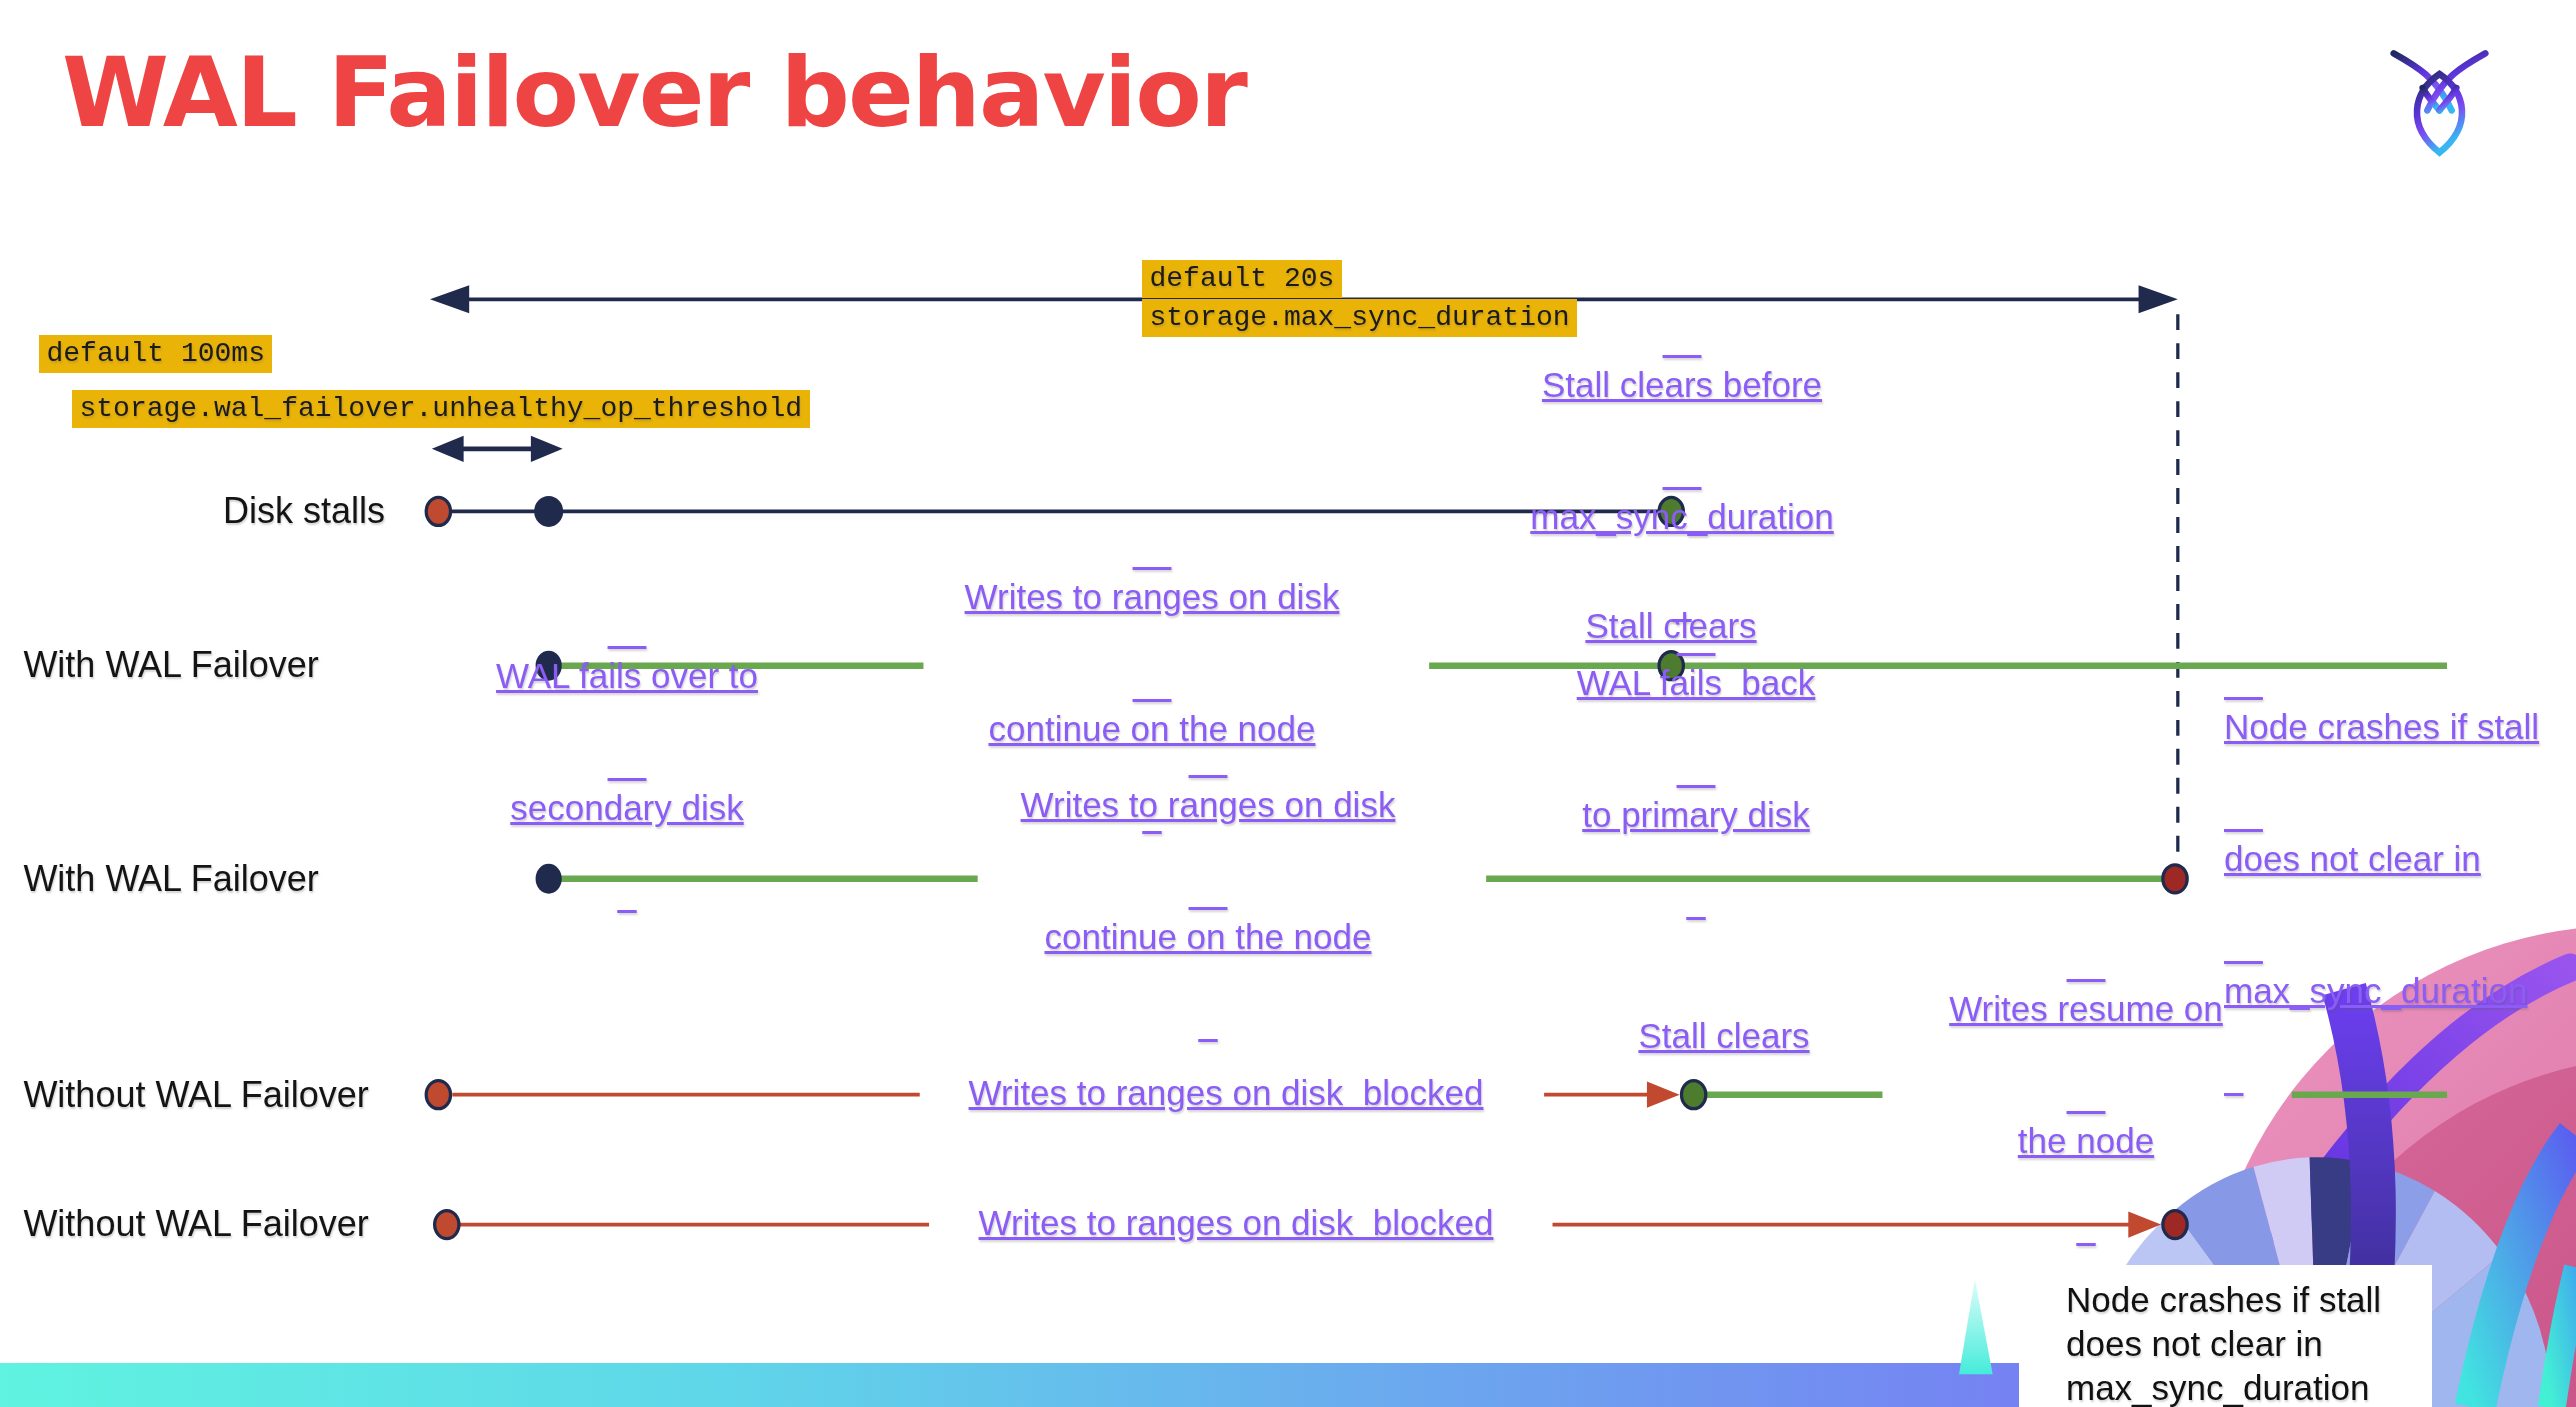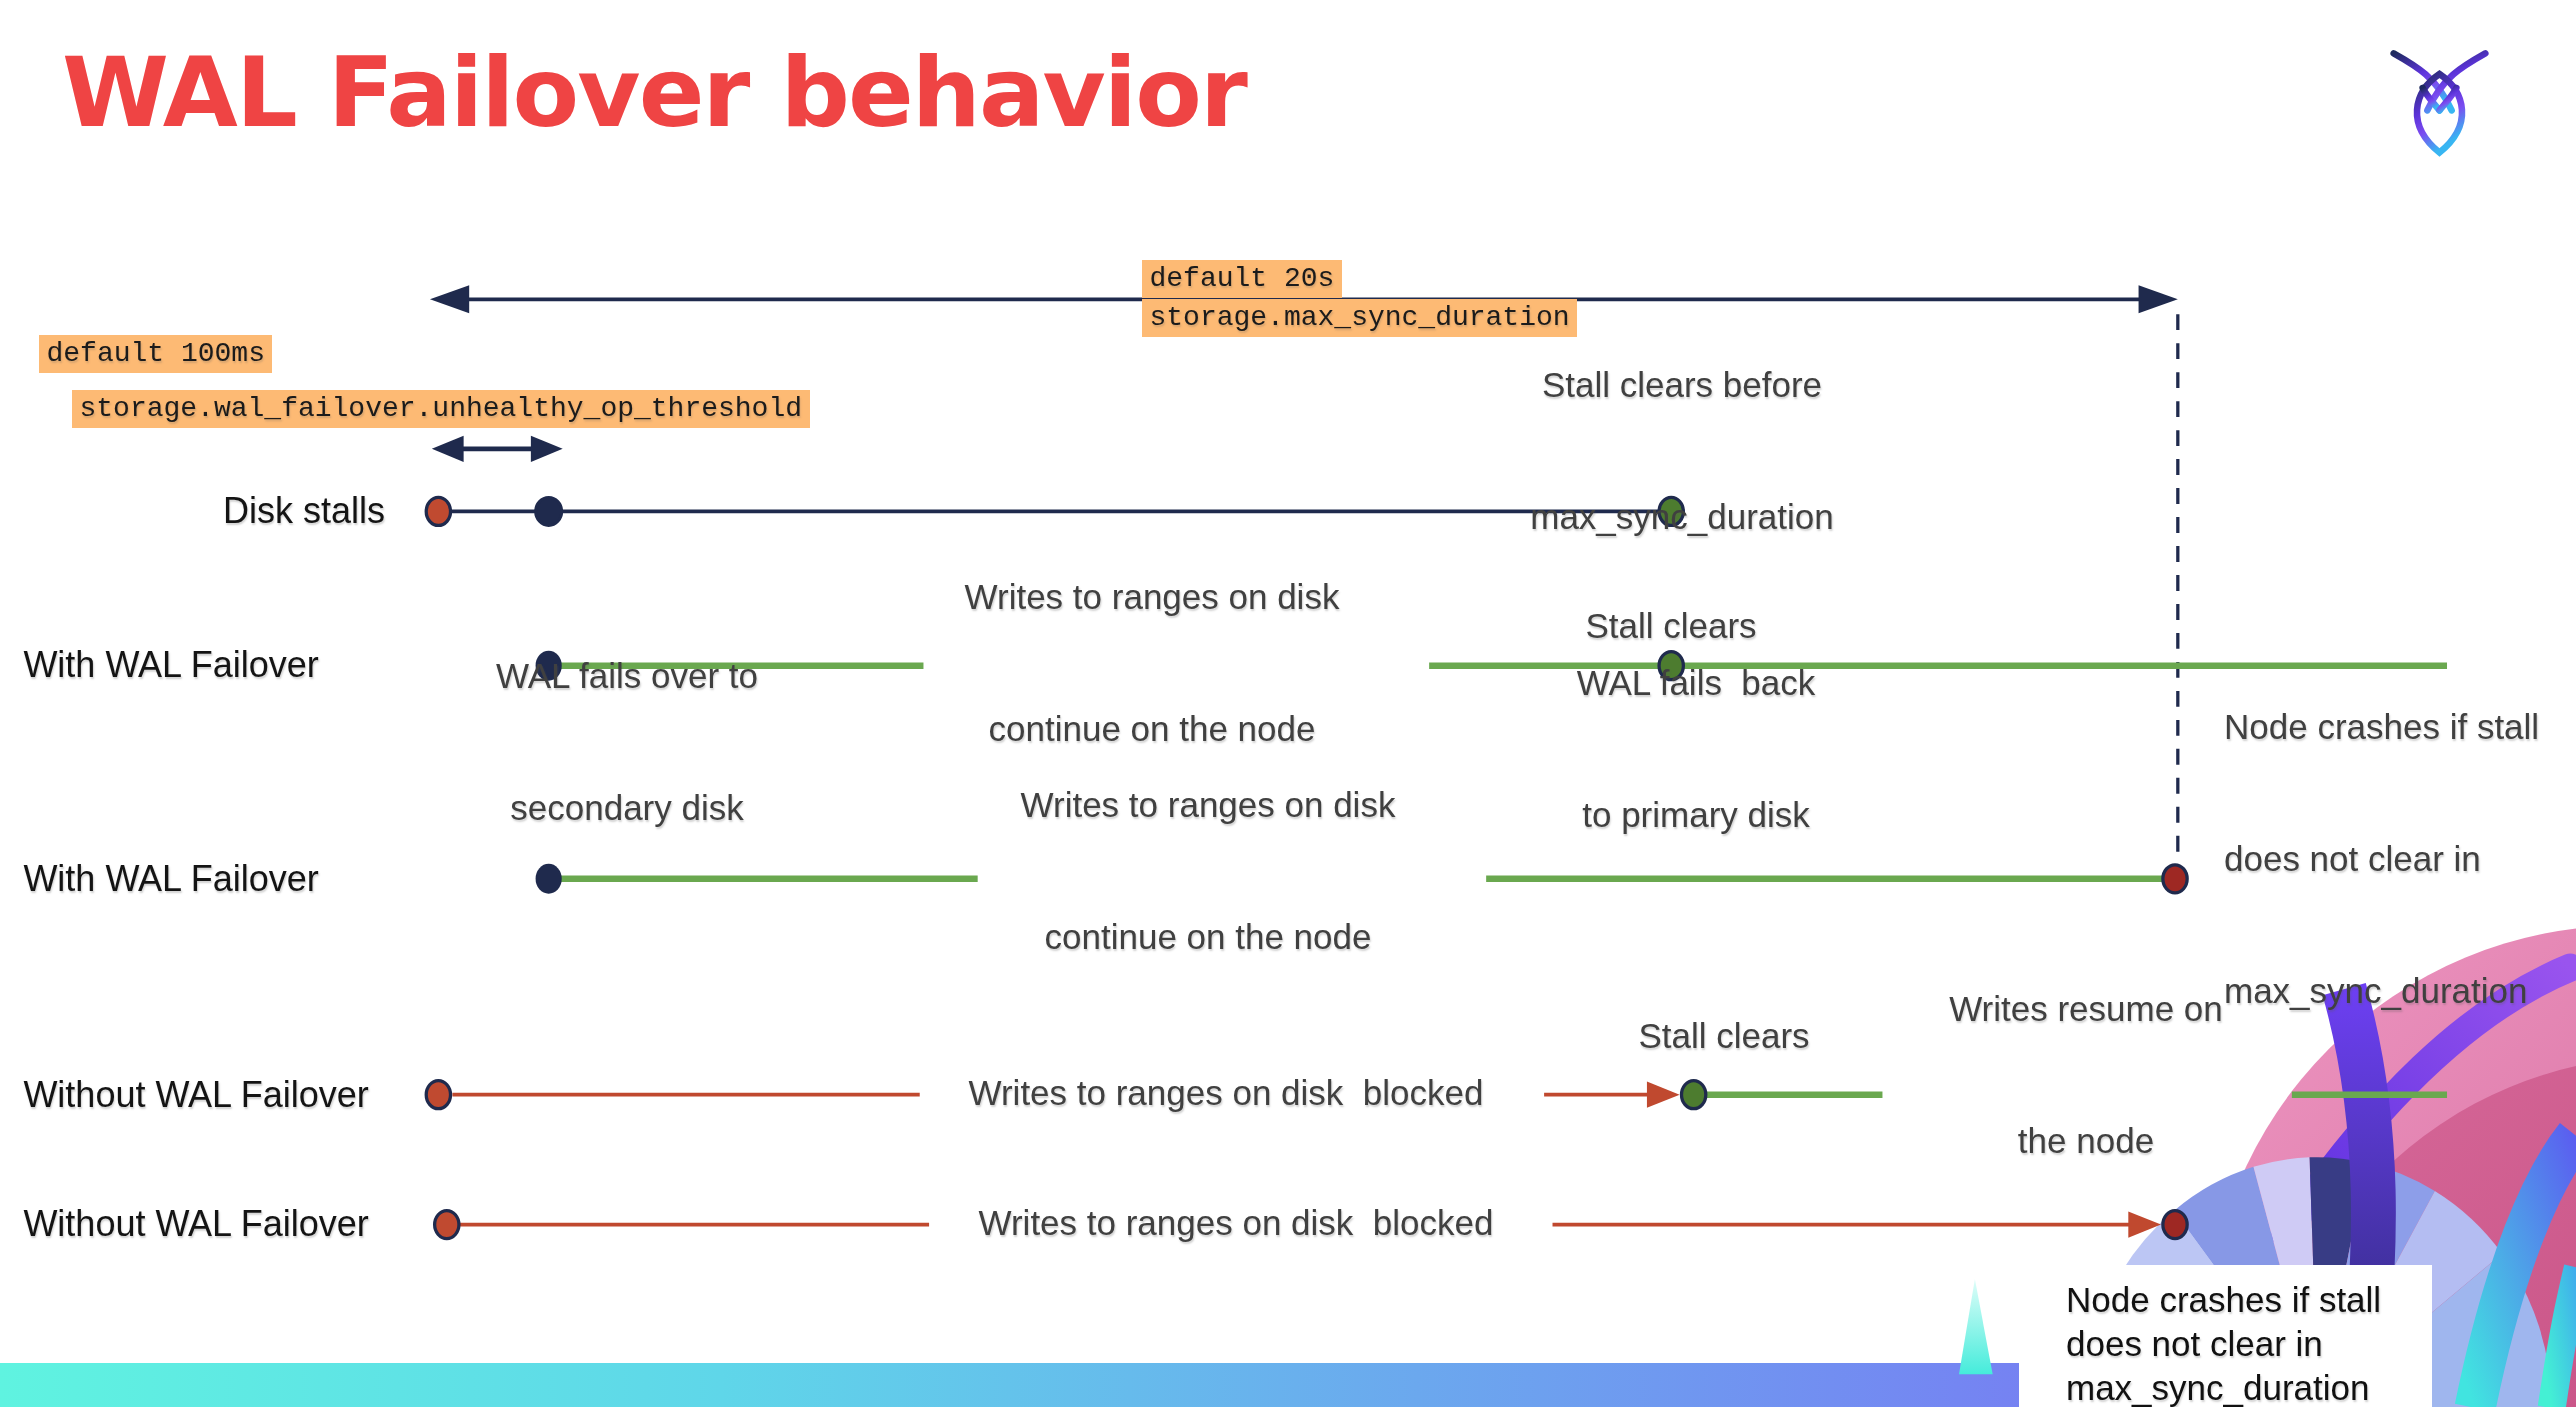"default 20s" .mono { background: #fdba74 -> #eab308 }
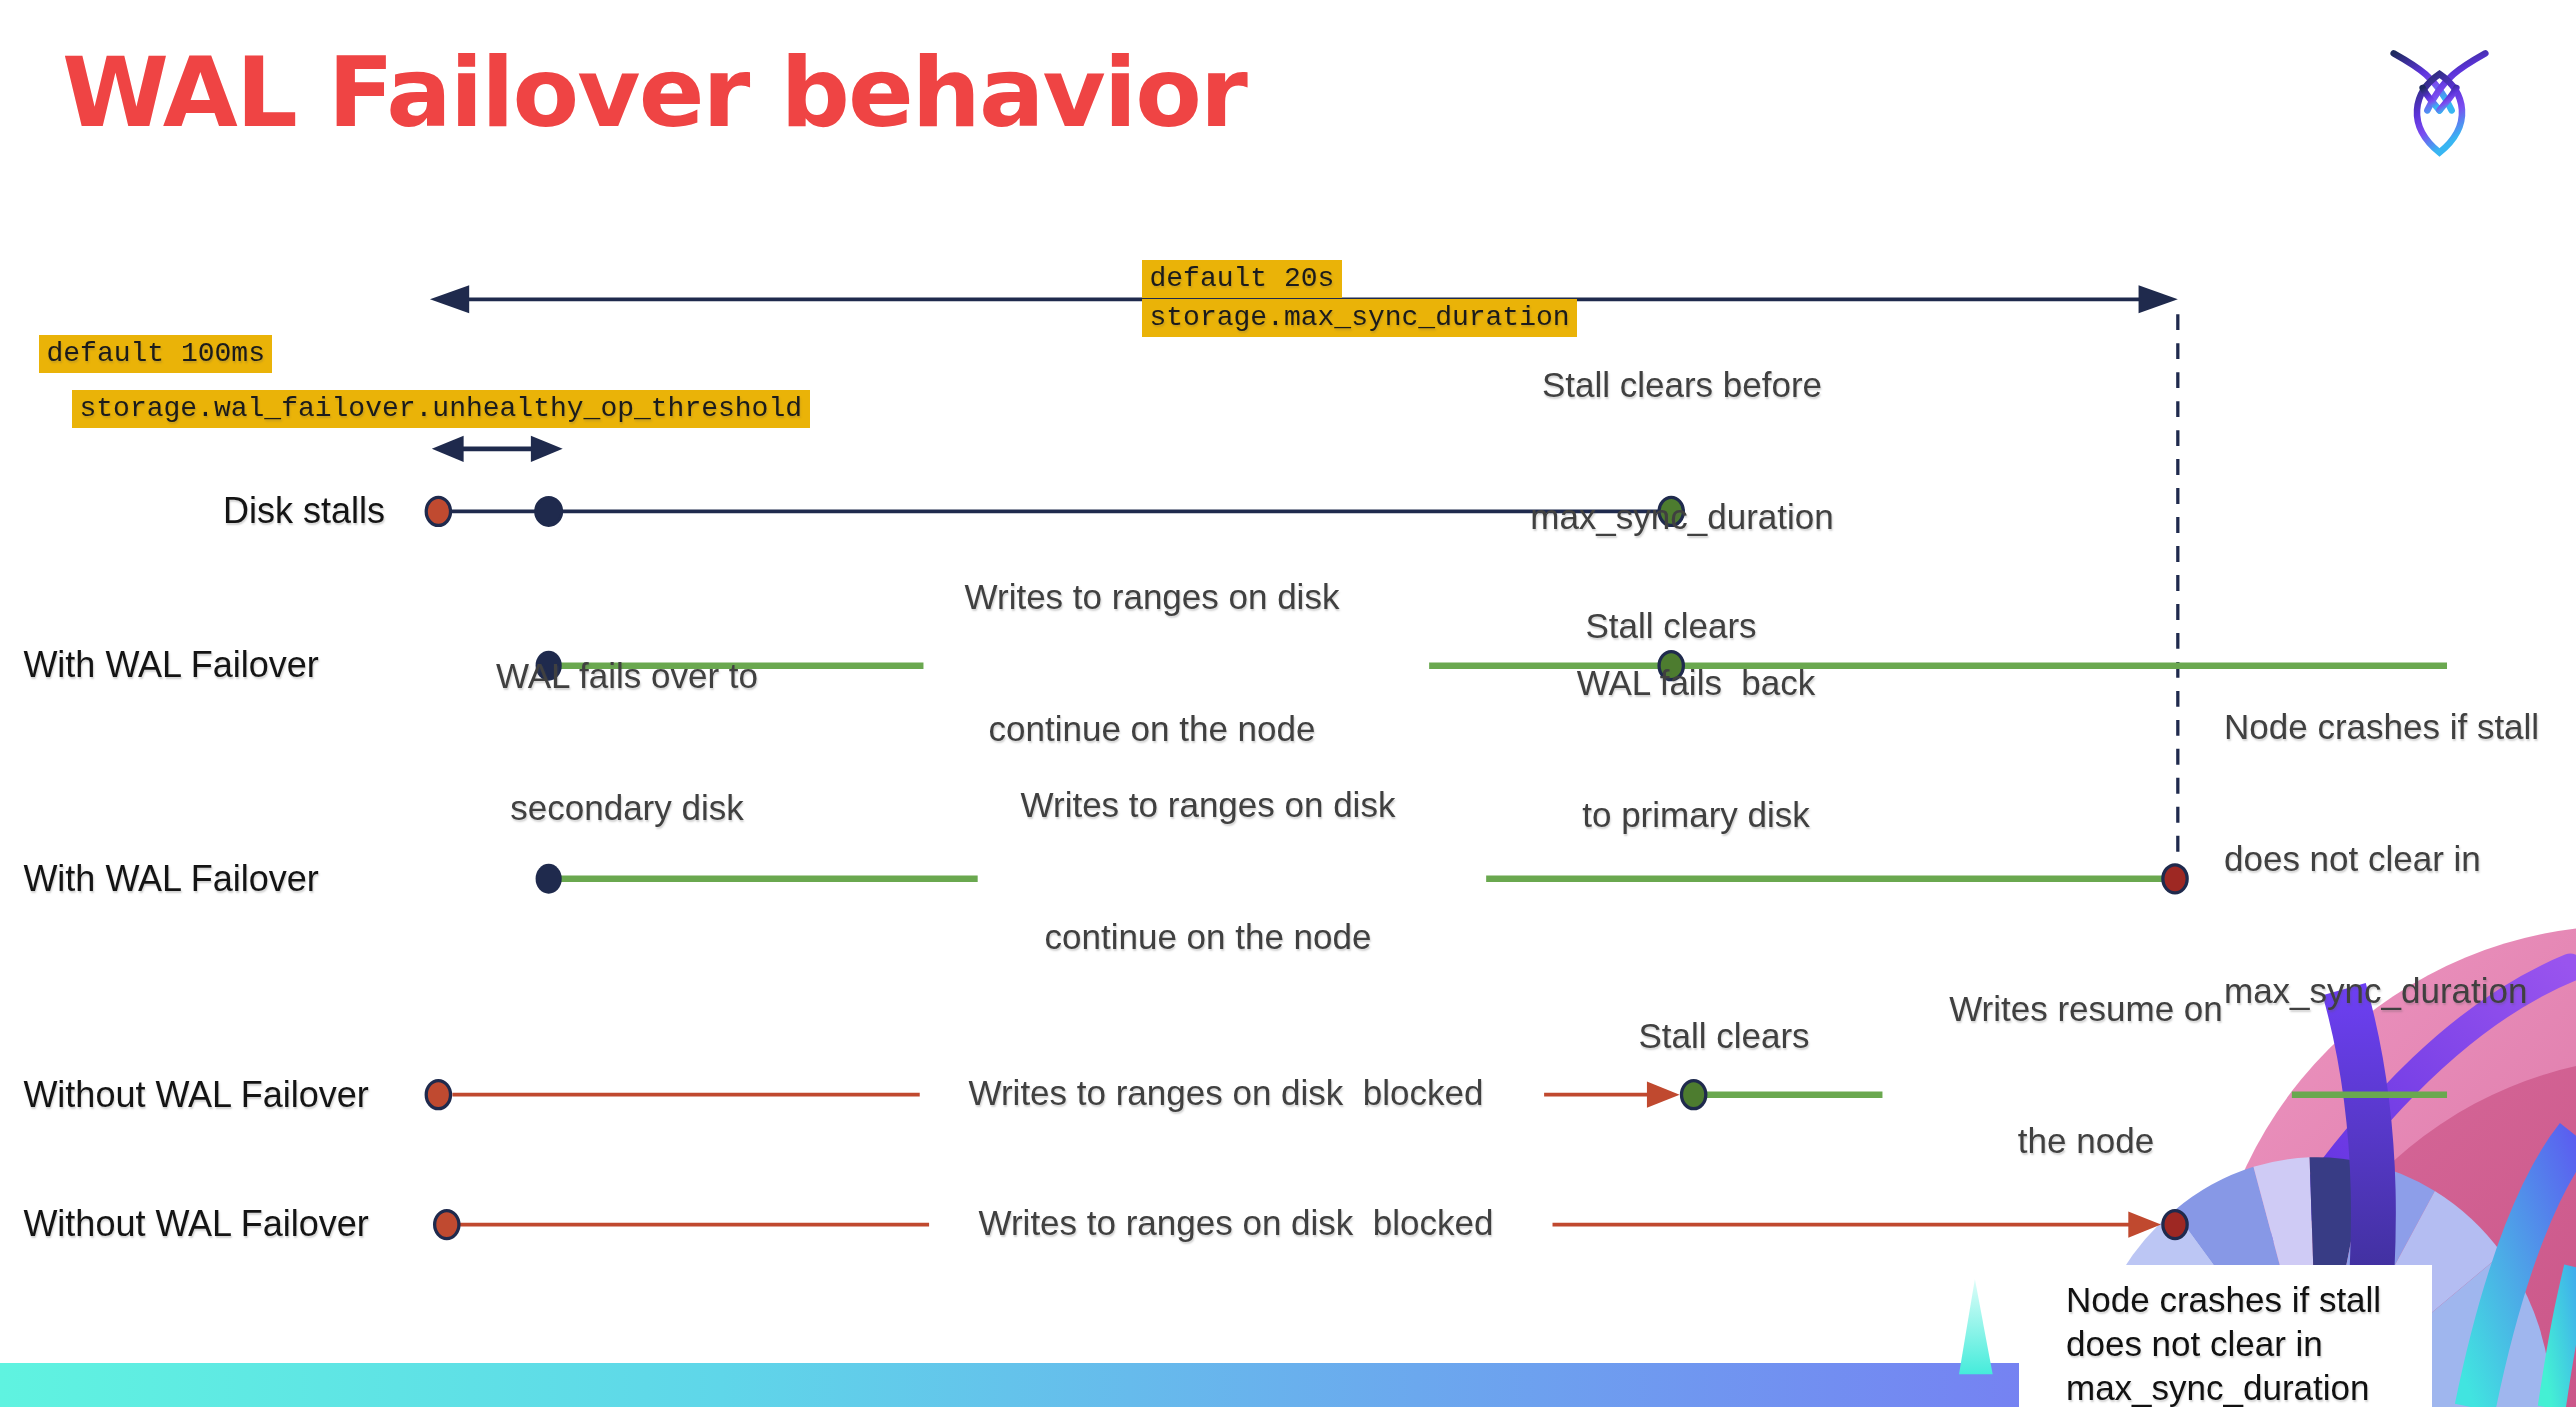"Stall clears before" .txt { color: #404040 -> #8b5cf6; text-decoration: none -> underline }
